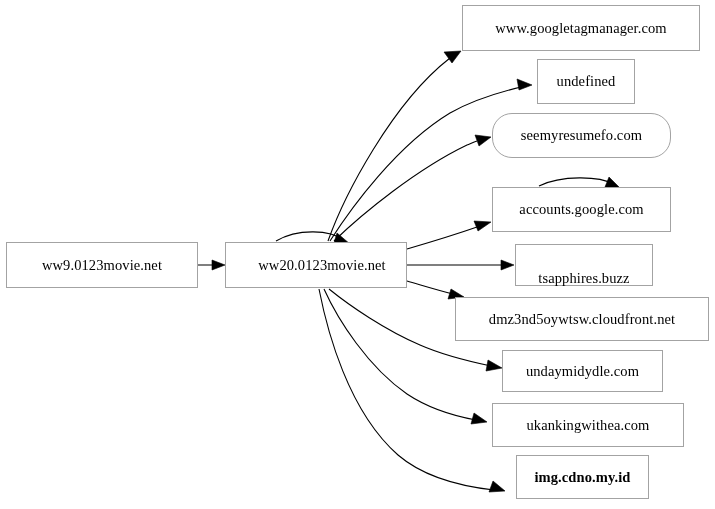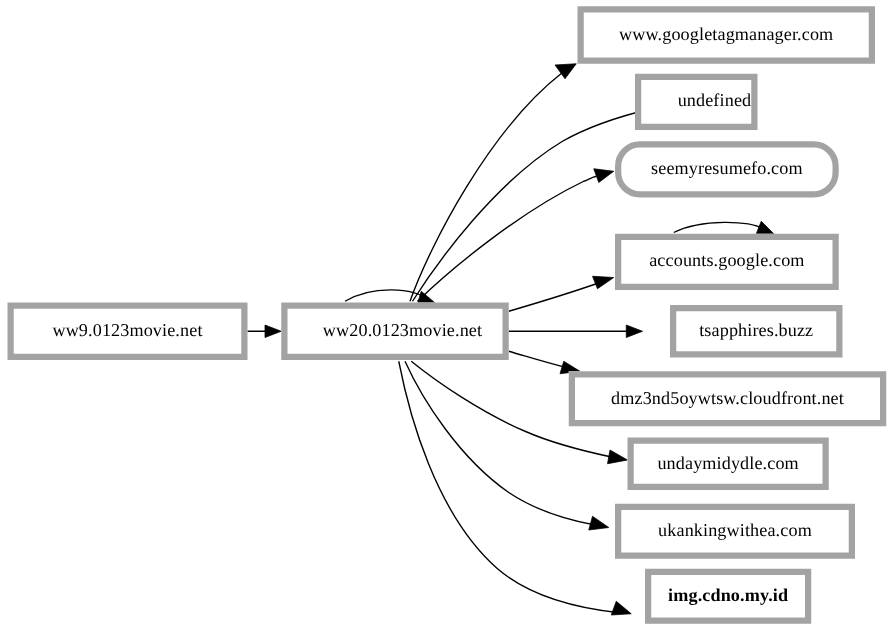"www.googletagmanager.com" .graph-node { border: 5px solid #a3a3a3 -> 1px solid #a3a3a3 }
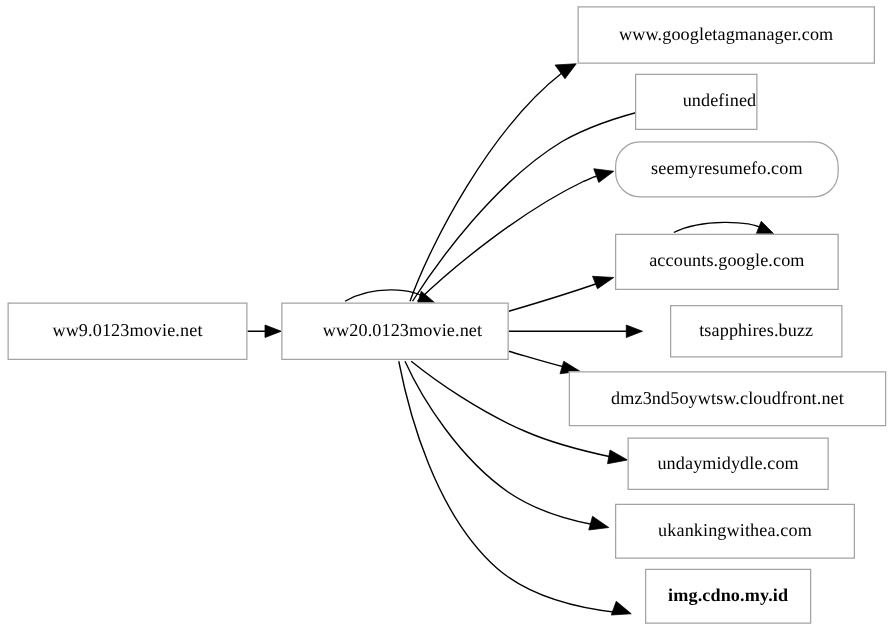"undefined" div.graph-node { justify-content: flex-end -> none; left: 508px -> 537px }
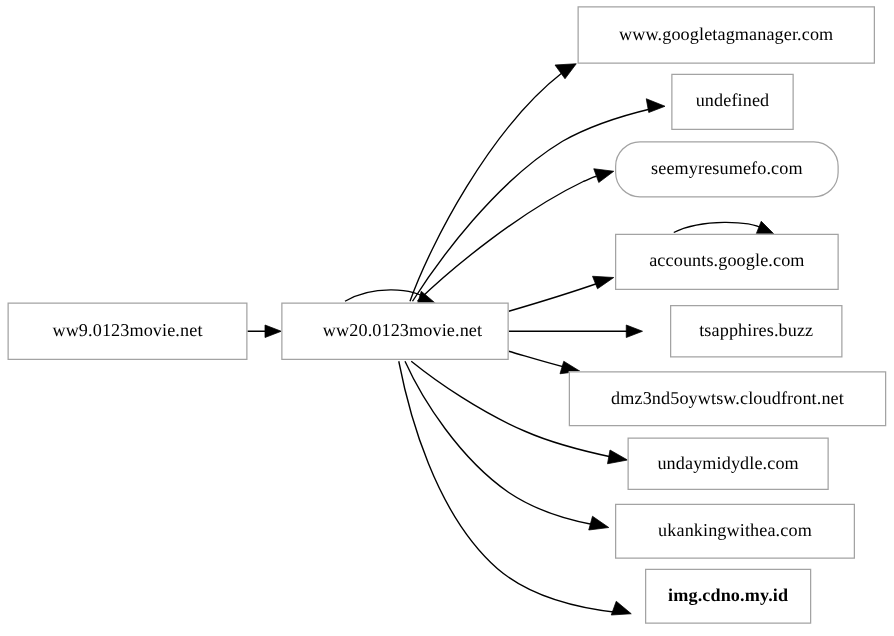"tsapphires.buzz" div.graph-node { align-items: none -> flex-end; left: 536px -> 515px }
